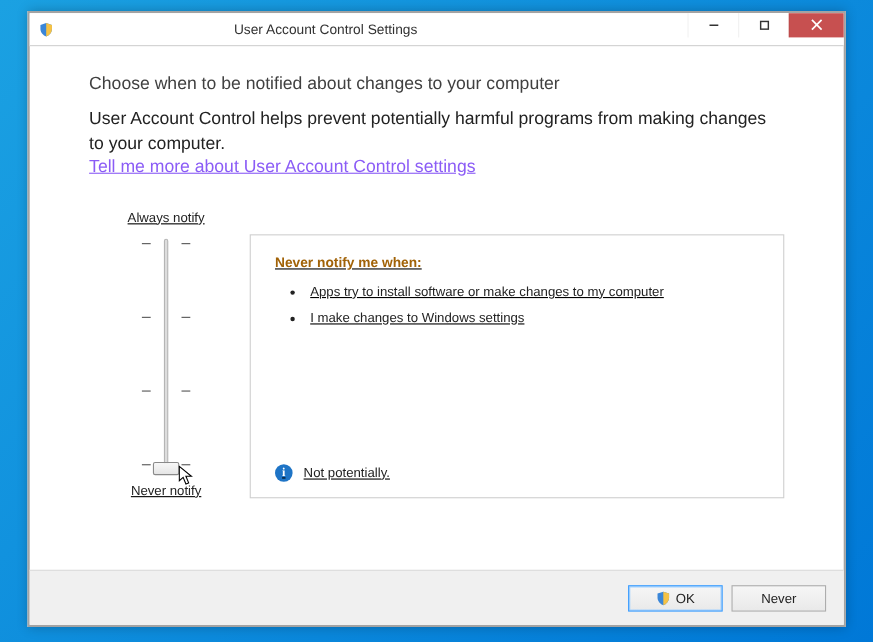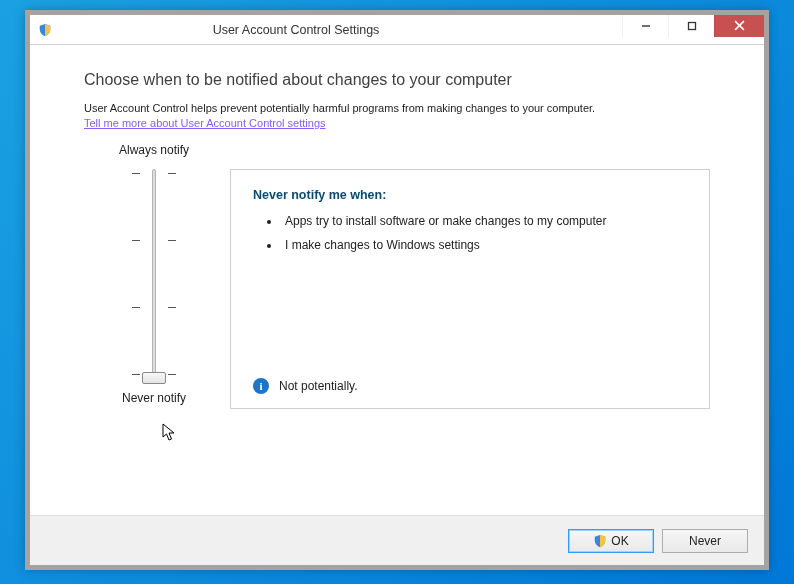"User Account Control Settings" .window { border: 5px solid #a3a3a3 -> 2px solid #a3a3a3 }
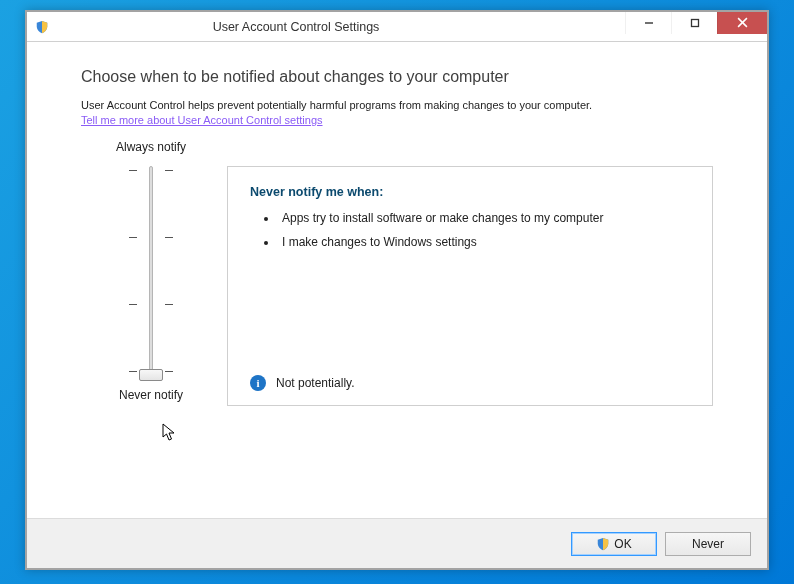"User Account Control helps prevent" .desc { font-size: 11px -> 16px }
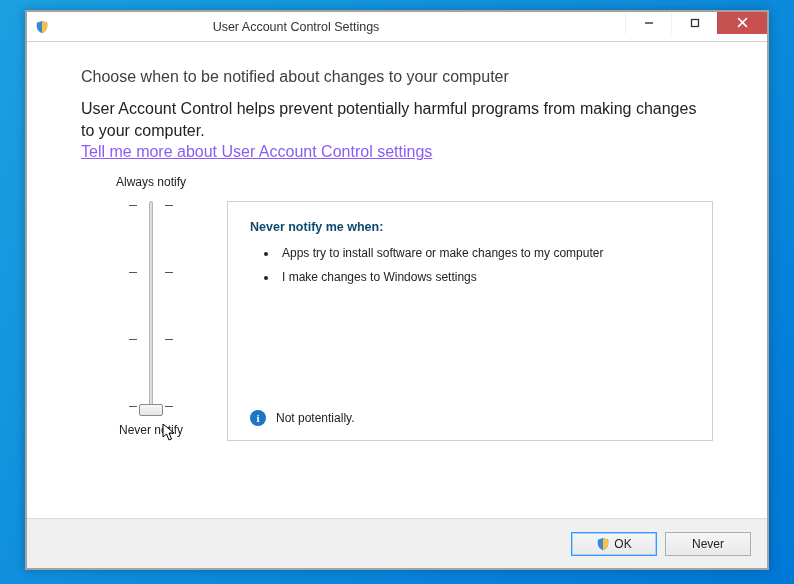"Always notify" .slider-area { align-items: flex-start -> flex-end; margin-top: 12px -> 24px; text-decoration: none -> underline }
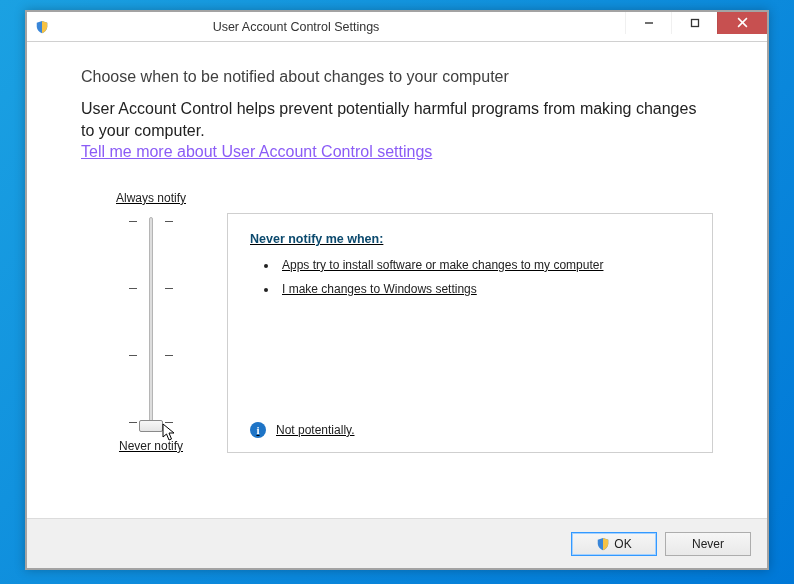"Never notify me when:" .panel-title { color: #0c4a6e -> #a16207 }
